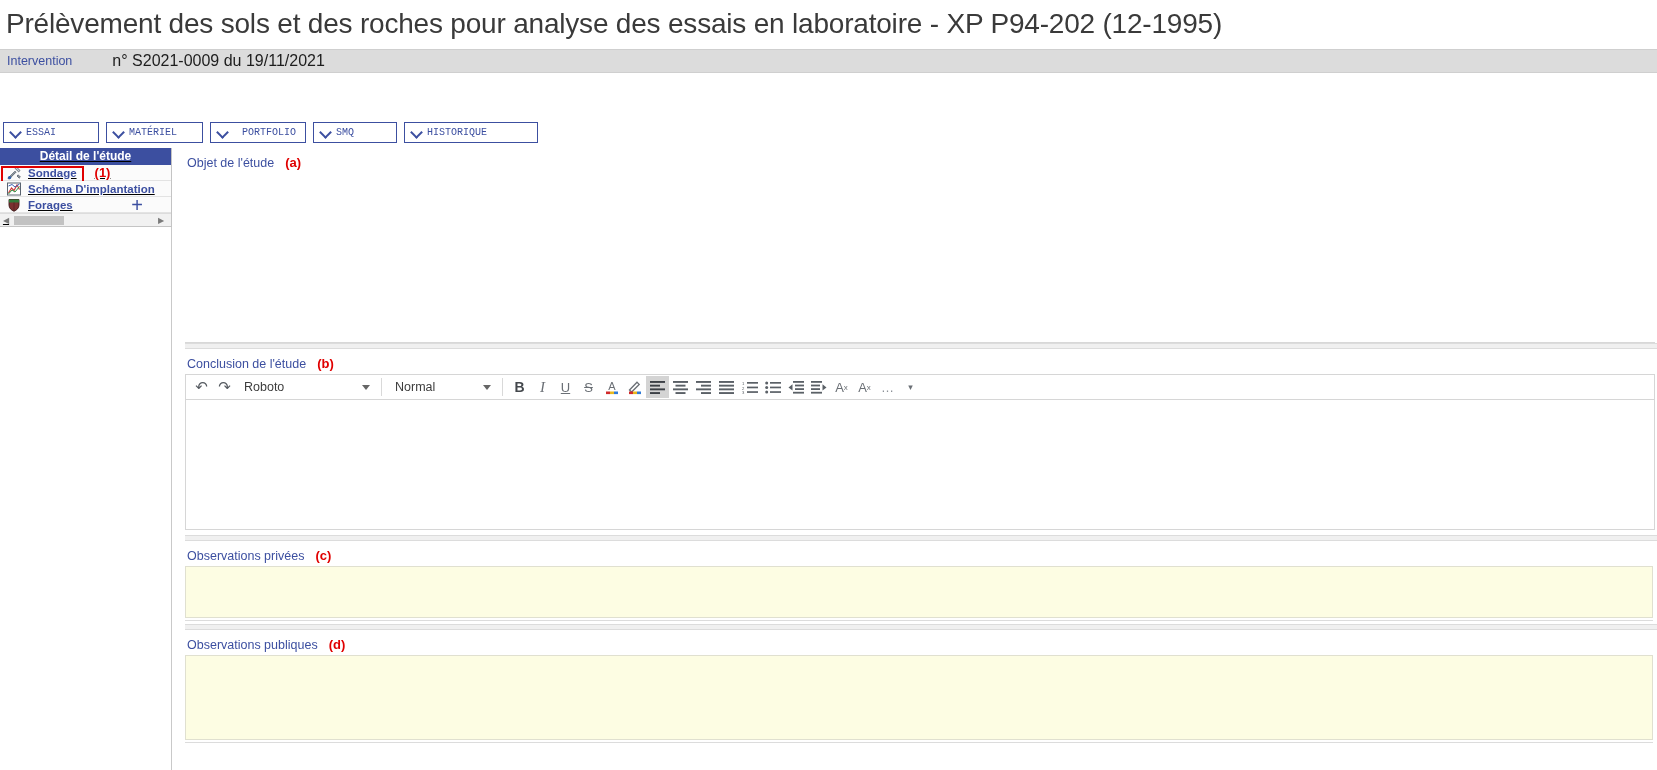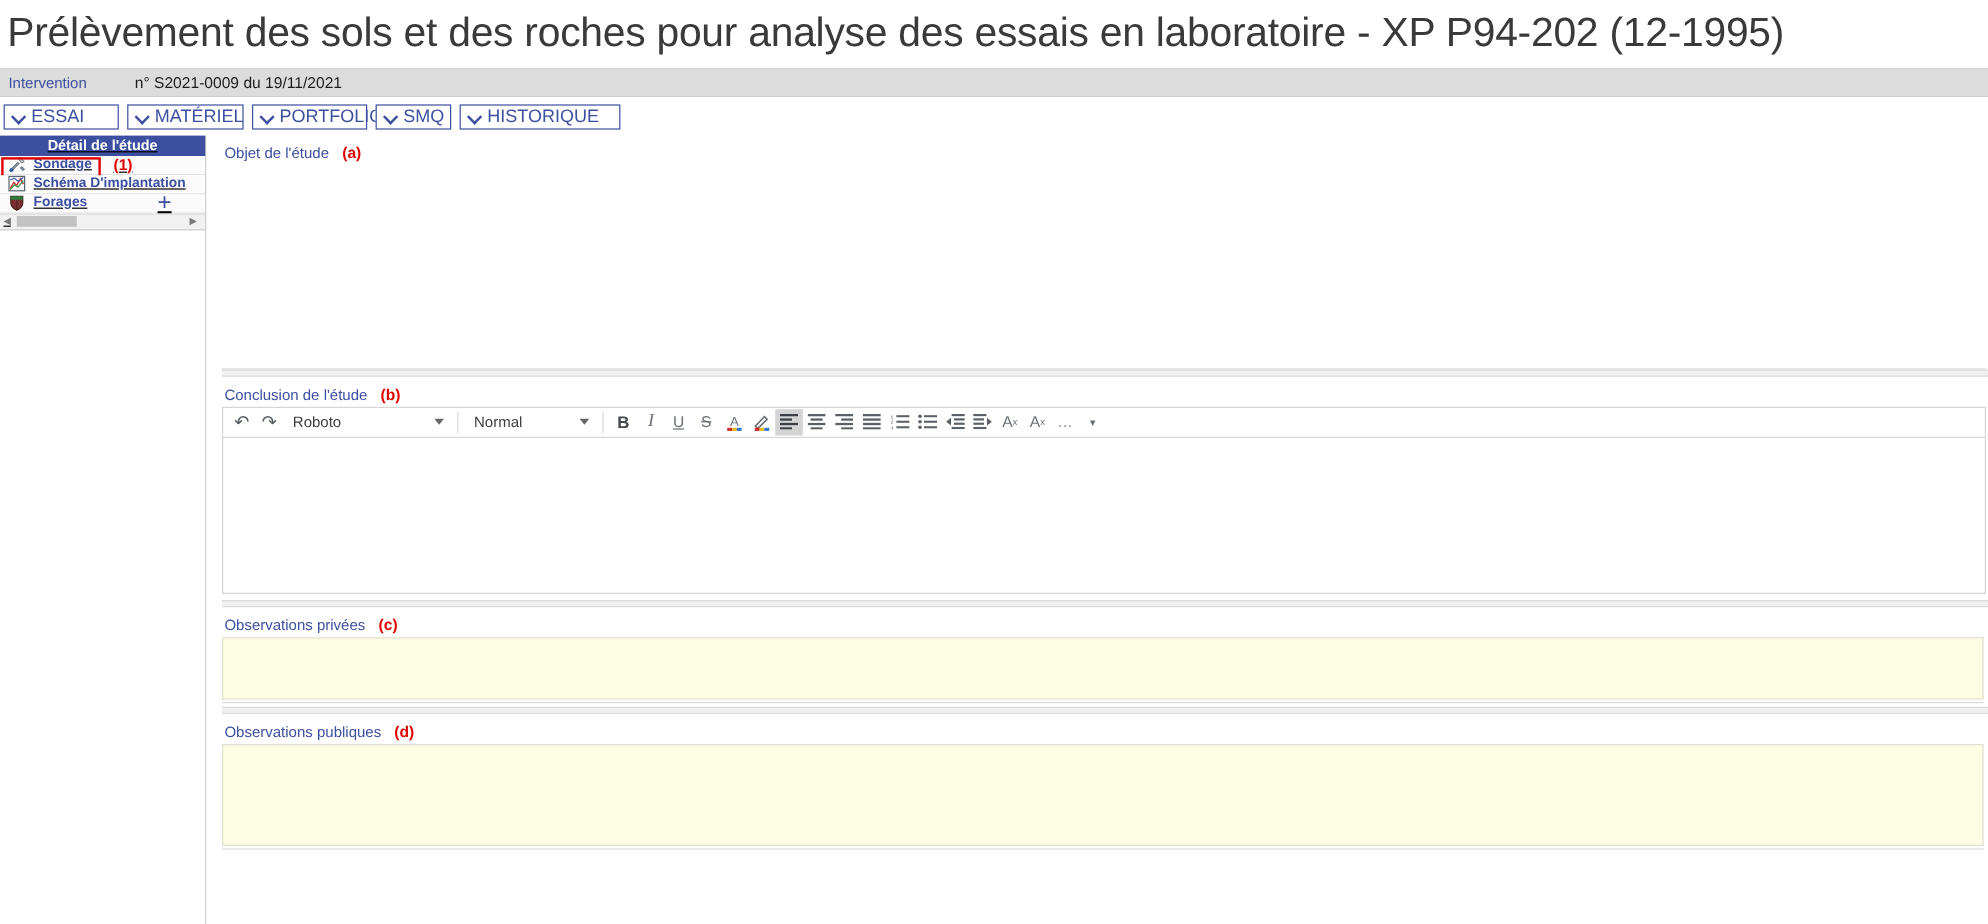"Prélèvement des sols et des" .page-title { font-size: 34px -> 28px }
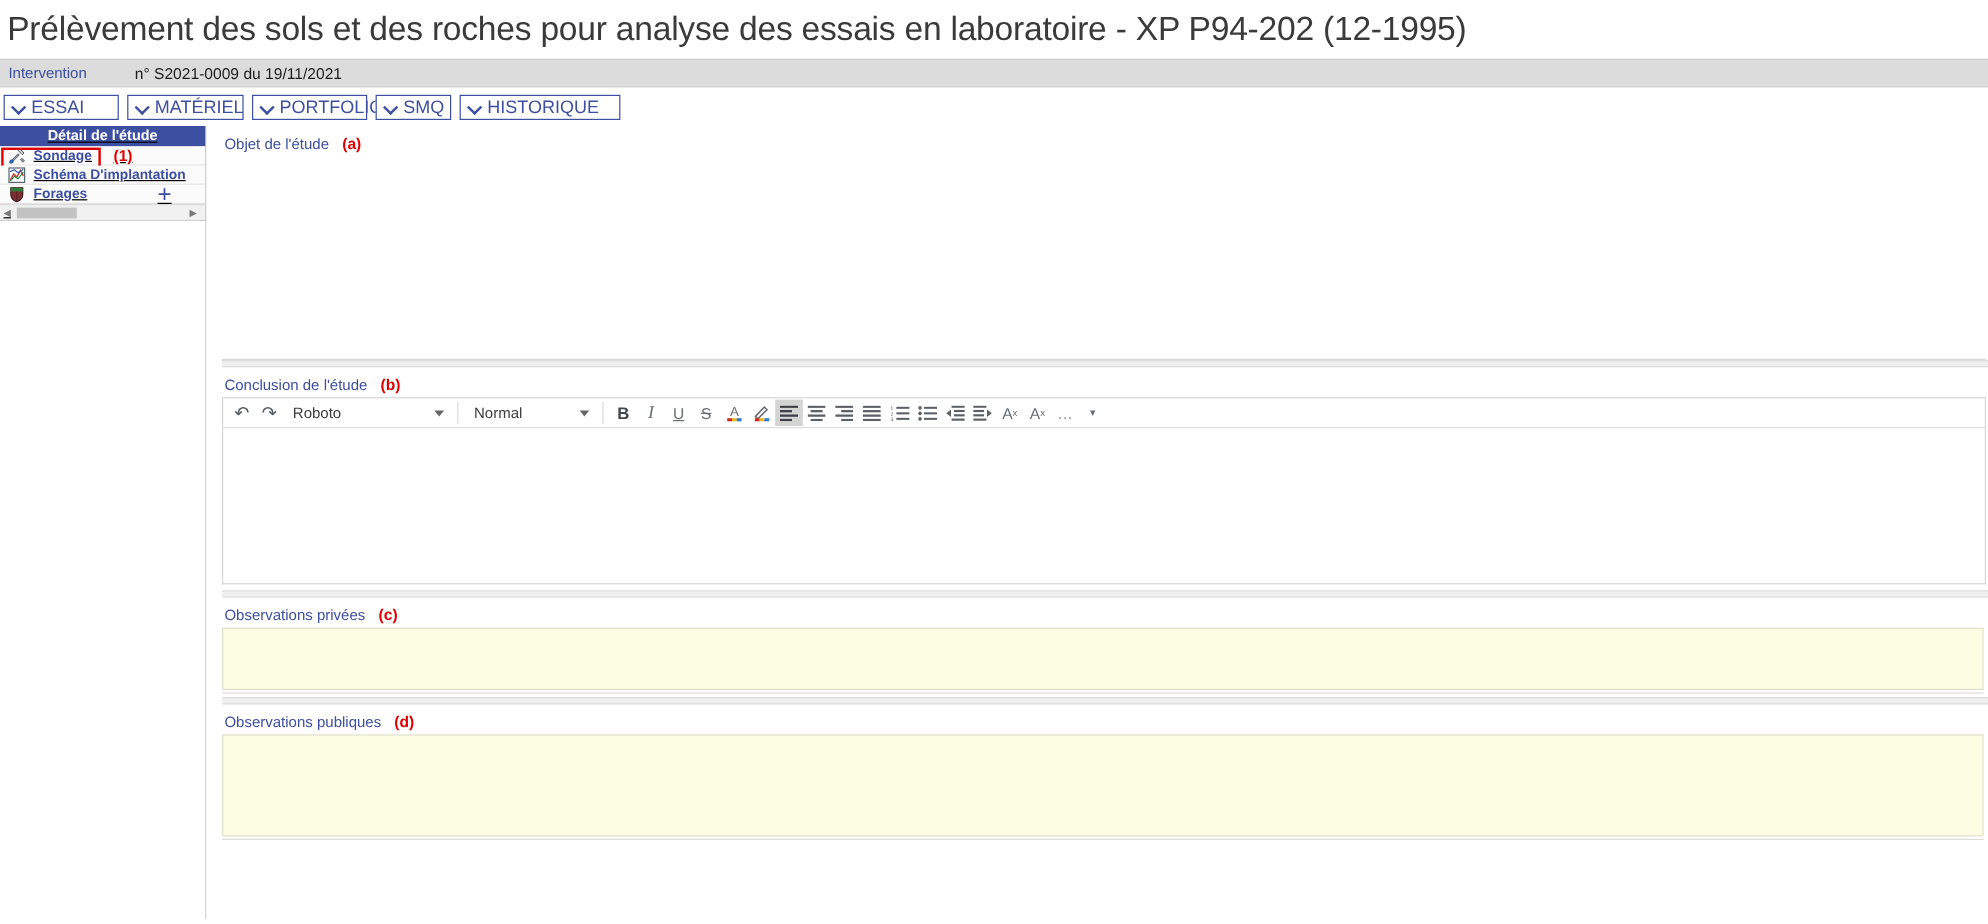"n° S2021-0009 du 19/11/2021" .intervention-value { font-size: 13px -> 16px }
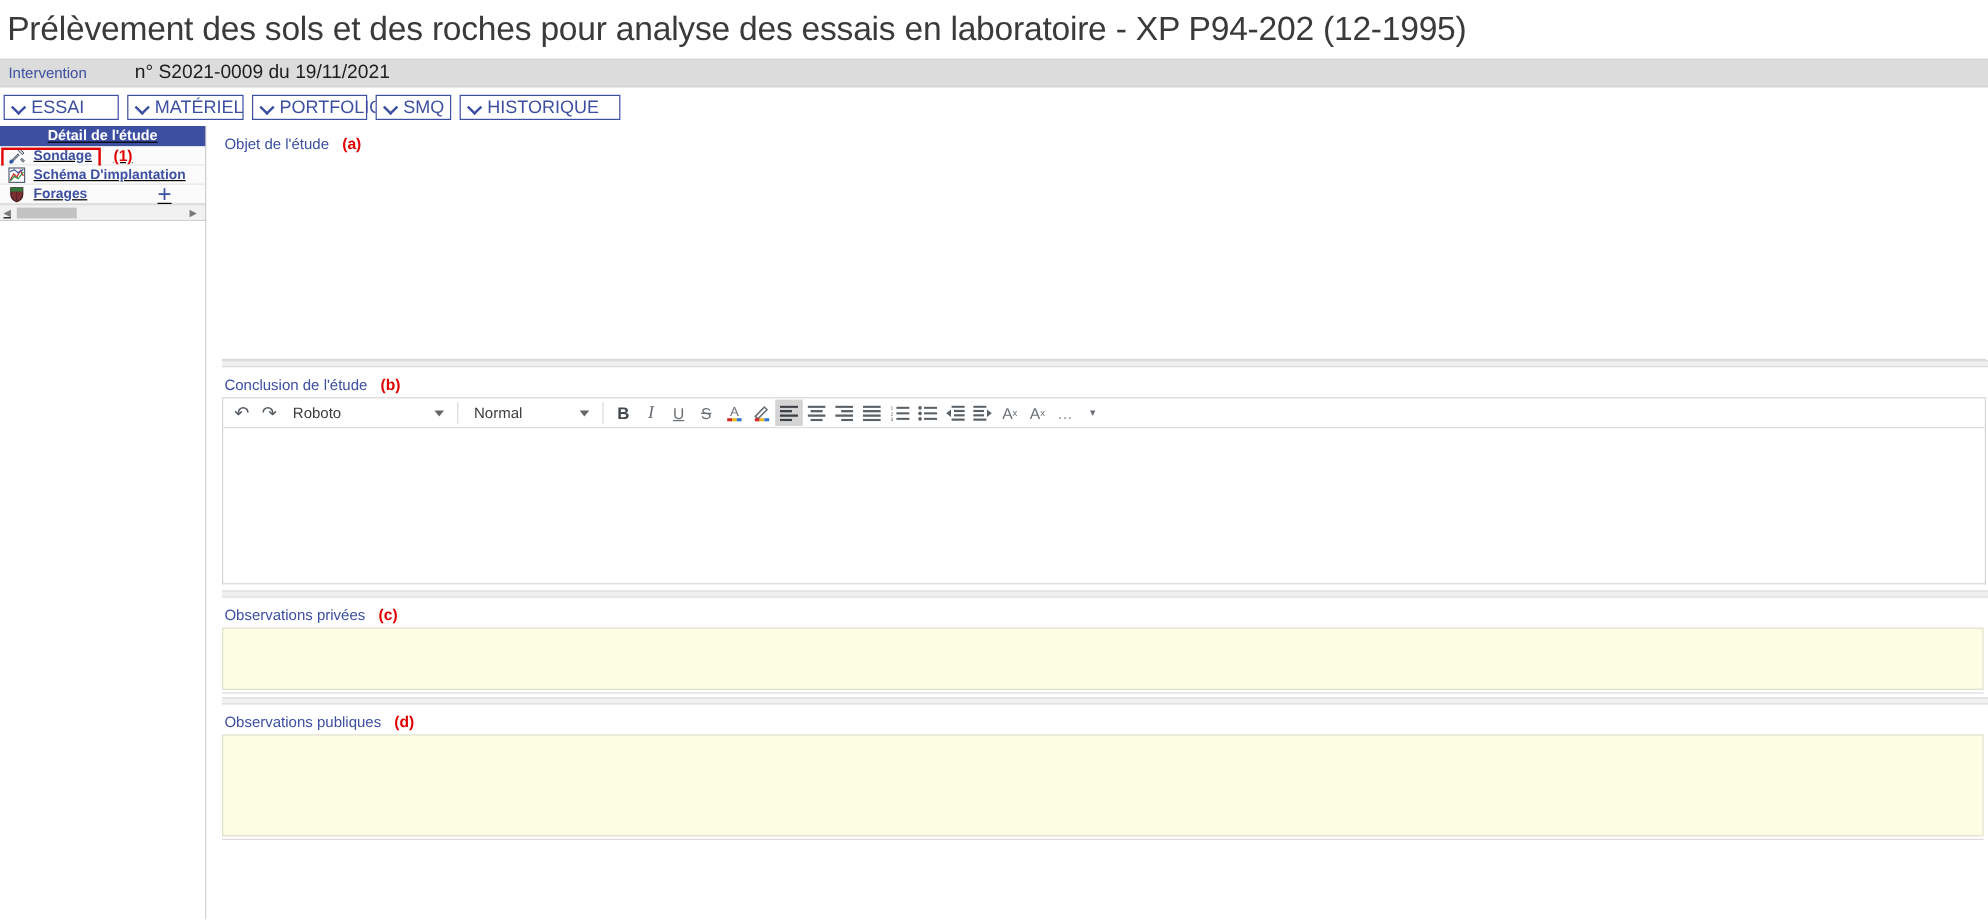"ESSAI" .tab-btn { font-family: Liberation Sans, sans-serif -> Liberation Mono, monospace; font-size: 15px -> 10px; margin-top: none -> 43px }
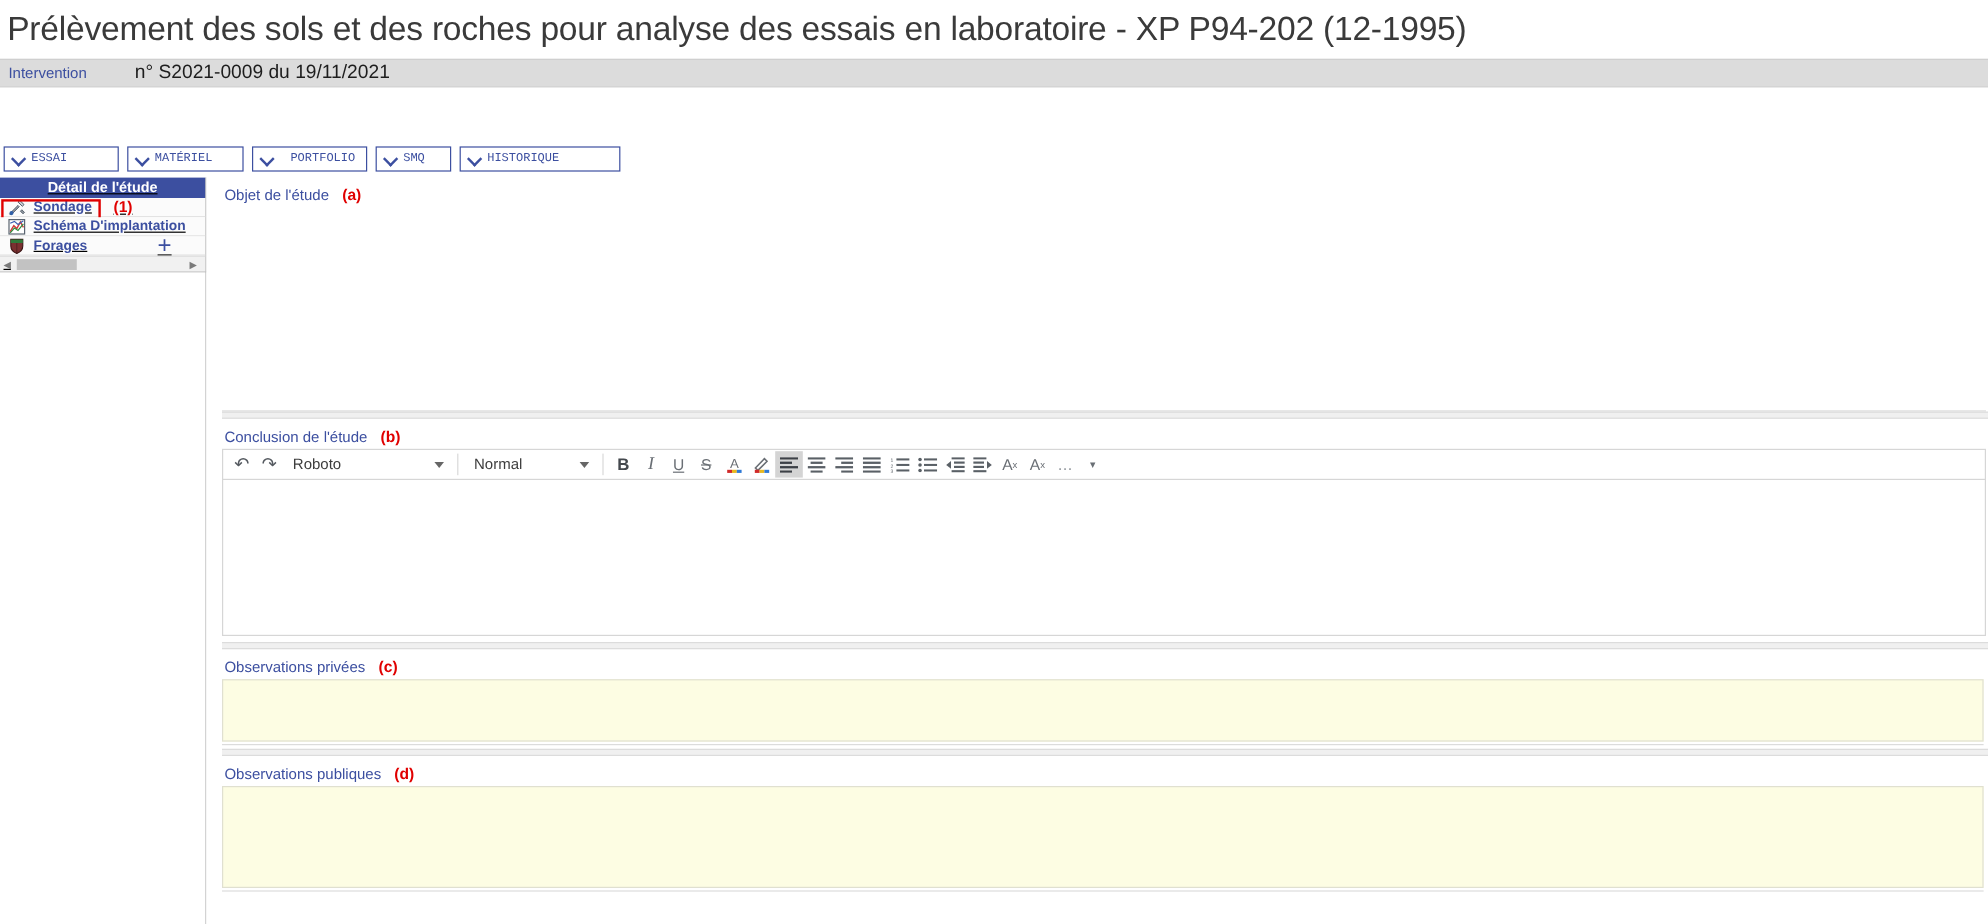"SMQ" .tab-w4 { width: 63px -> 84px }
